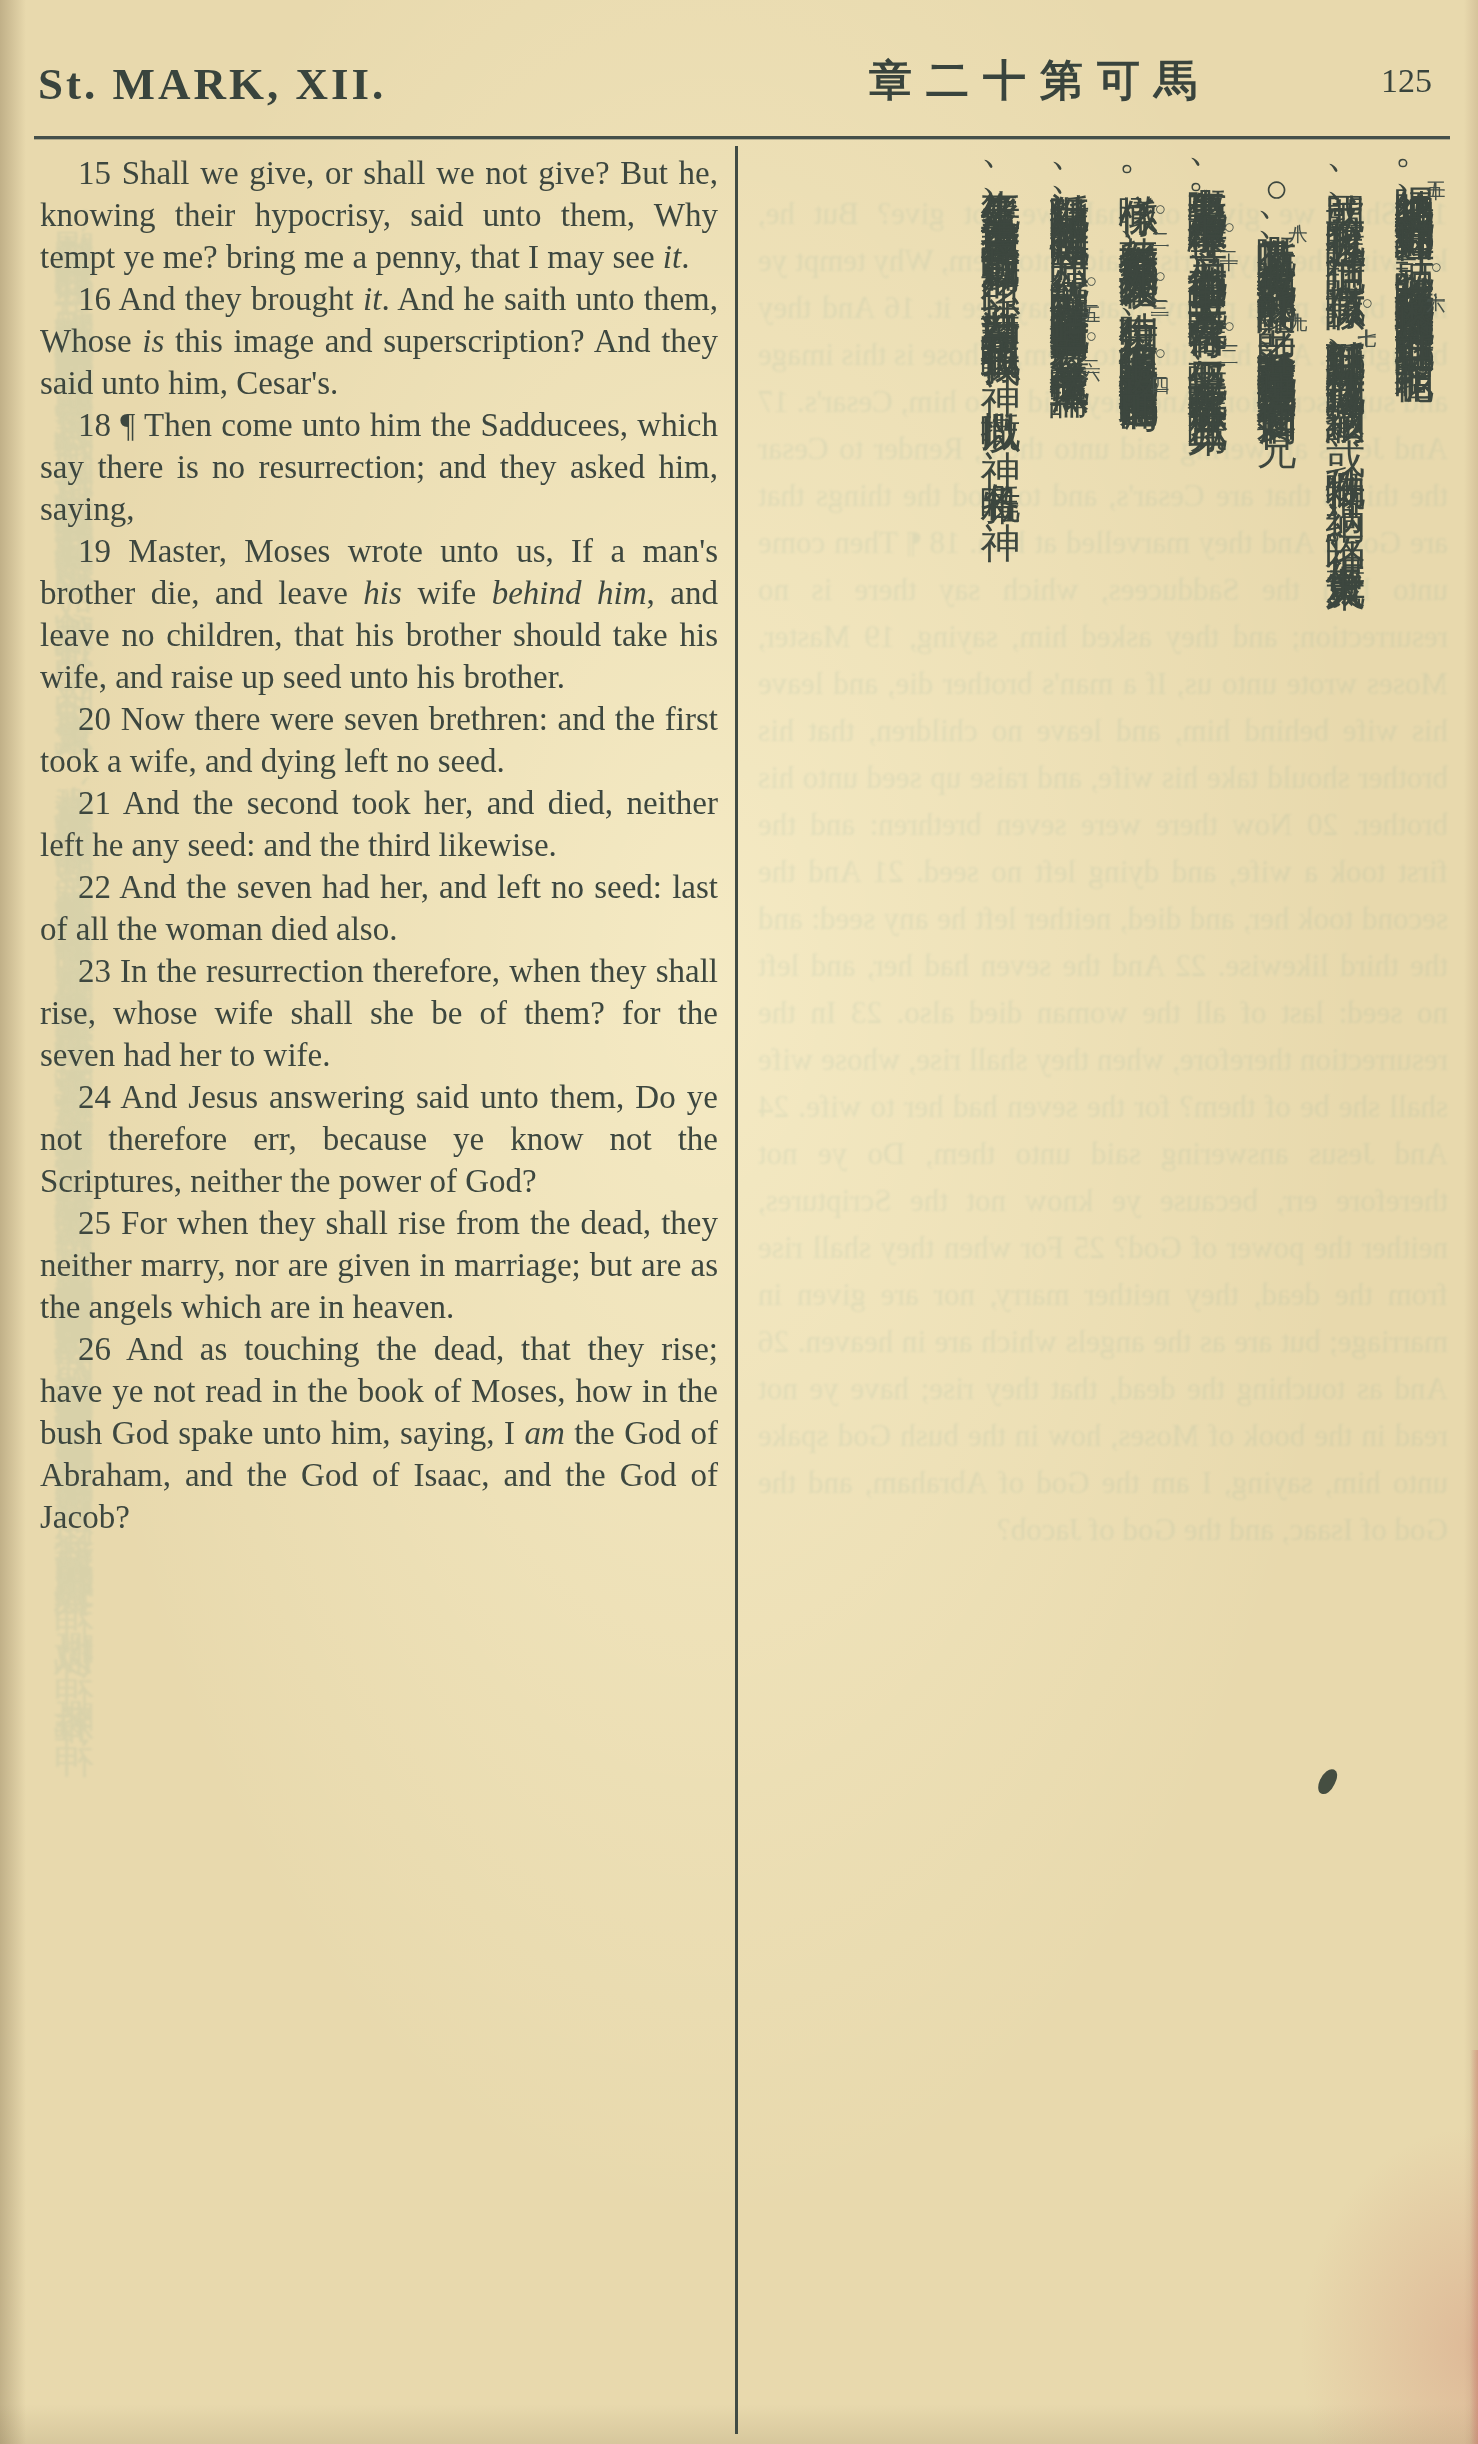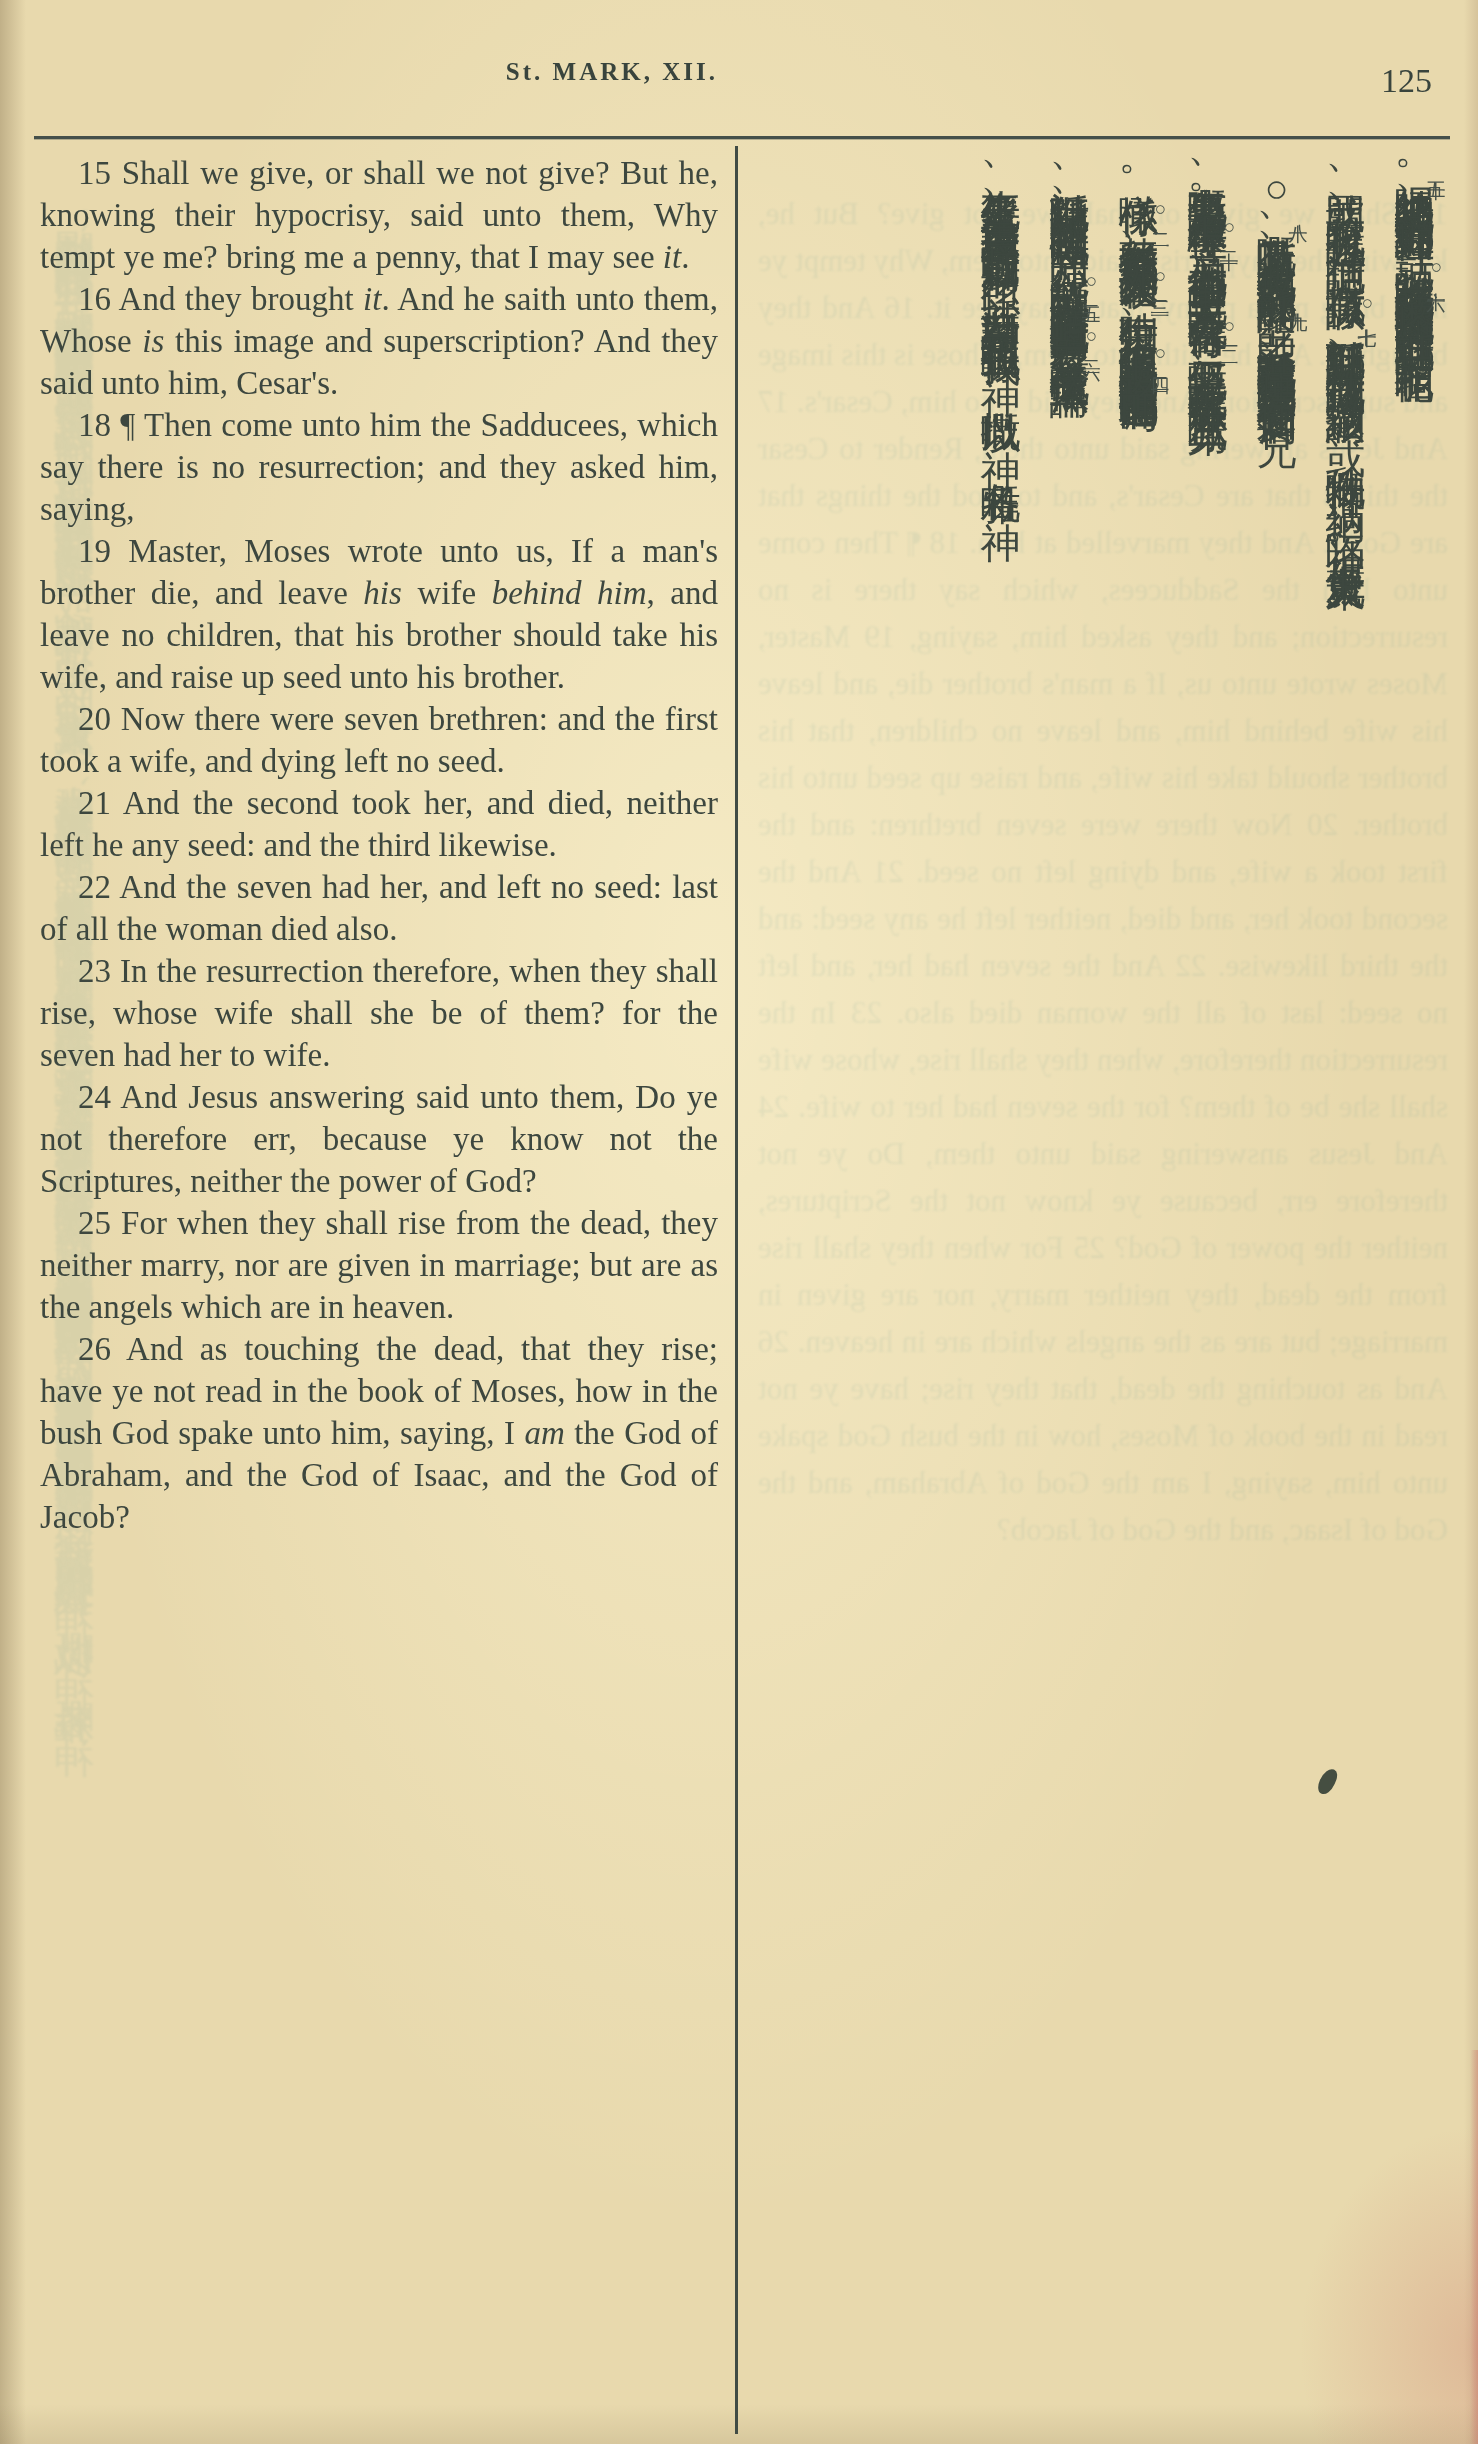"St. MARK, XII." .head-en { font-size: 25px -> 45px; text-align: right -> left }
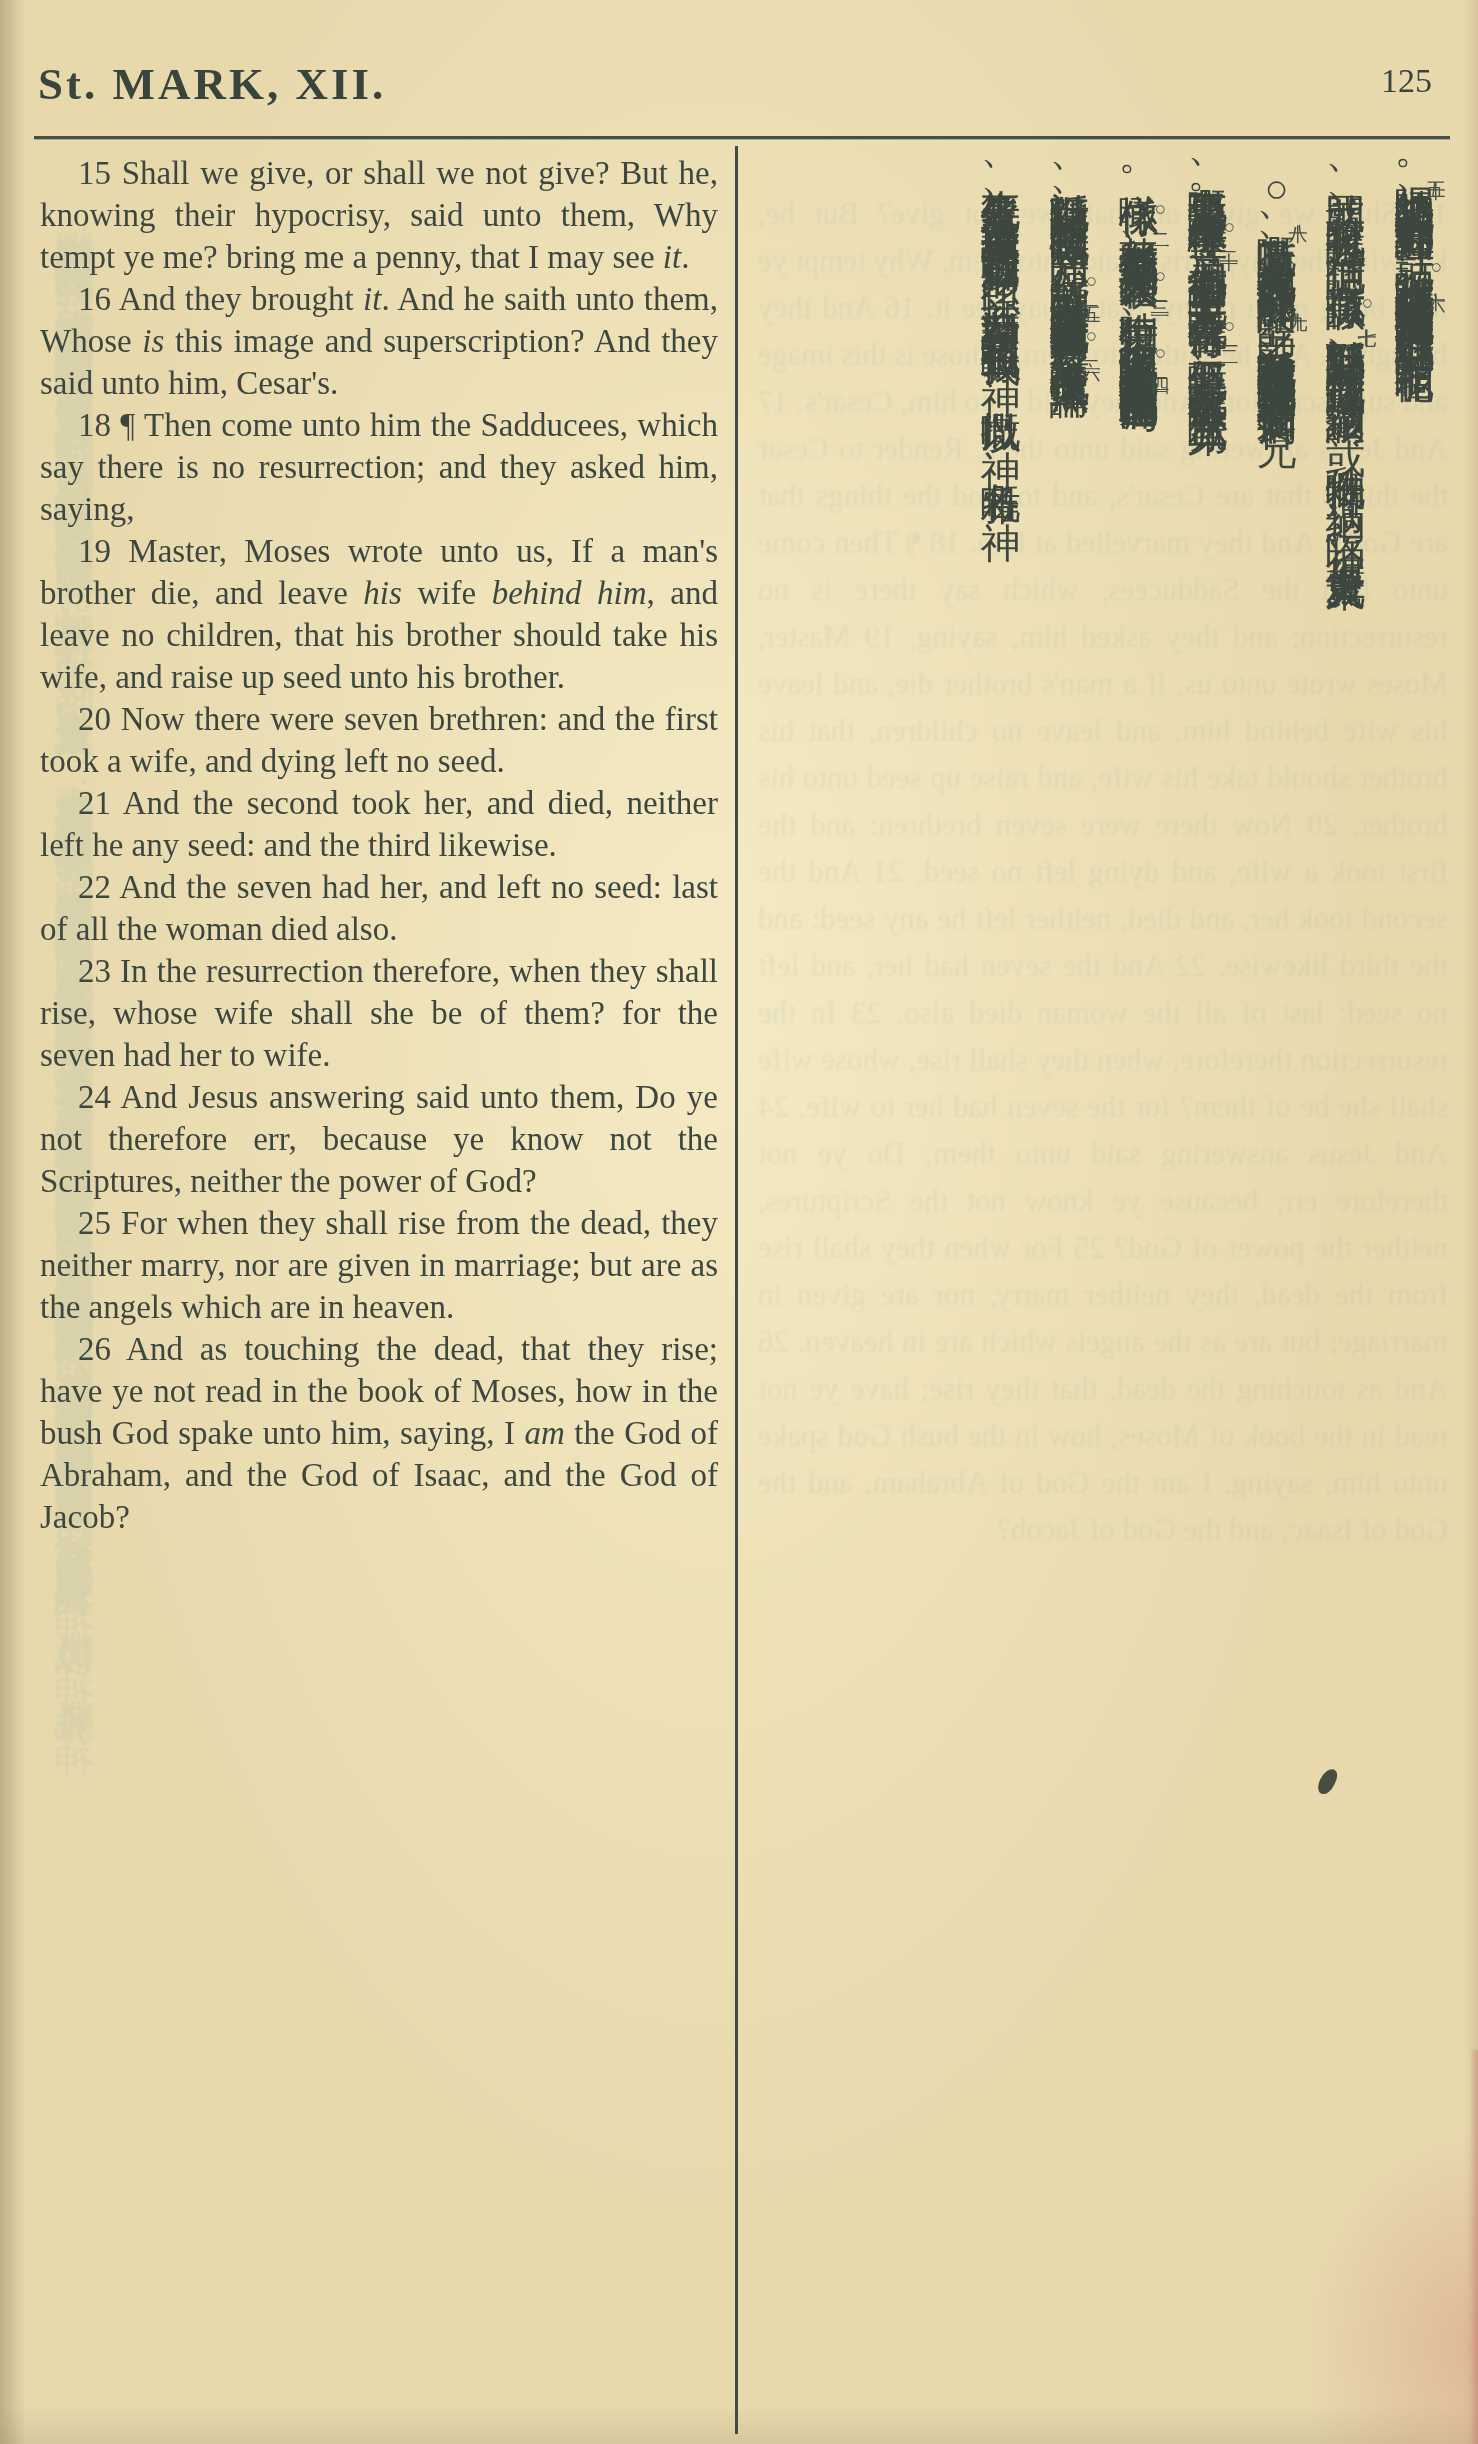"章二十第可馬" div.head-zh { html: none -> <div>章二十第可馬</div> }
